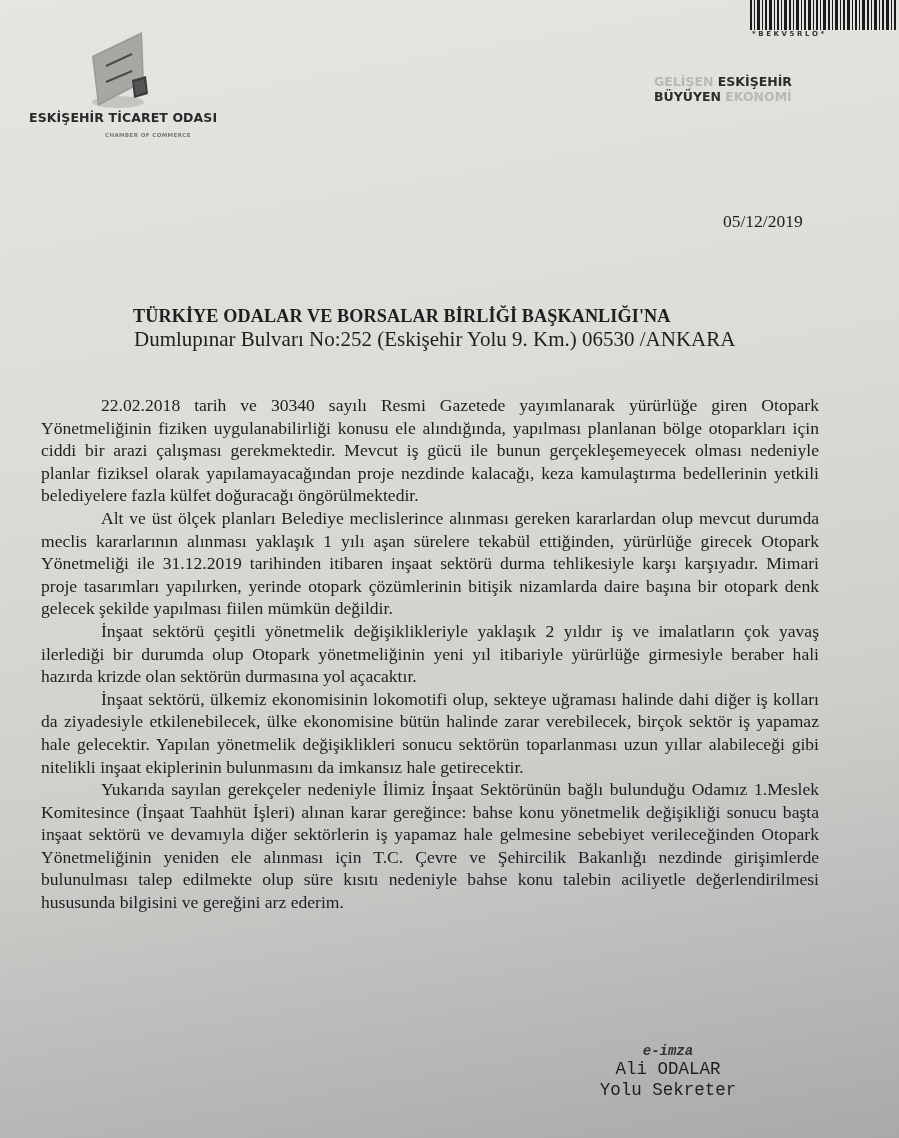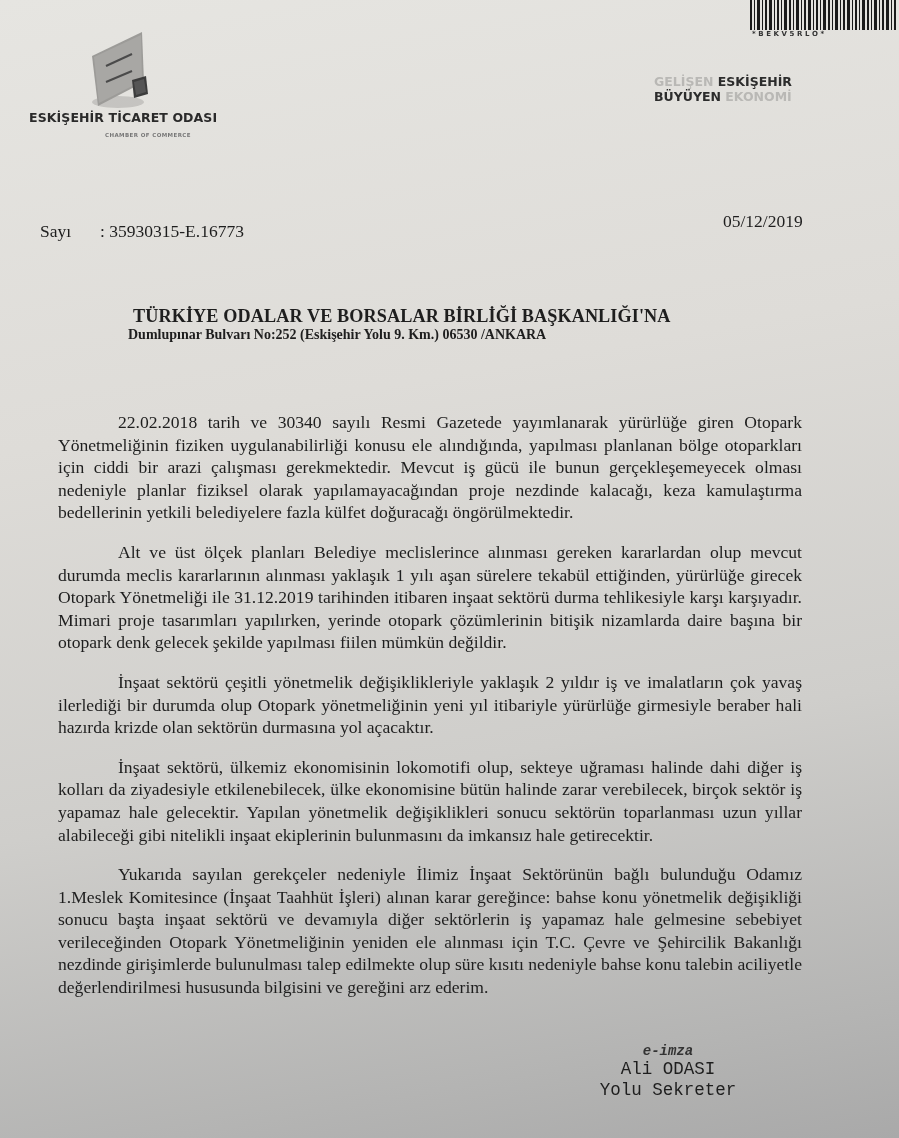"Sayı" div.meta-row { html: <div> <span>Sayı</span> <span>: 35930315-E.16773</span> </div> -> none }
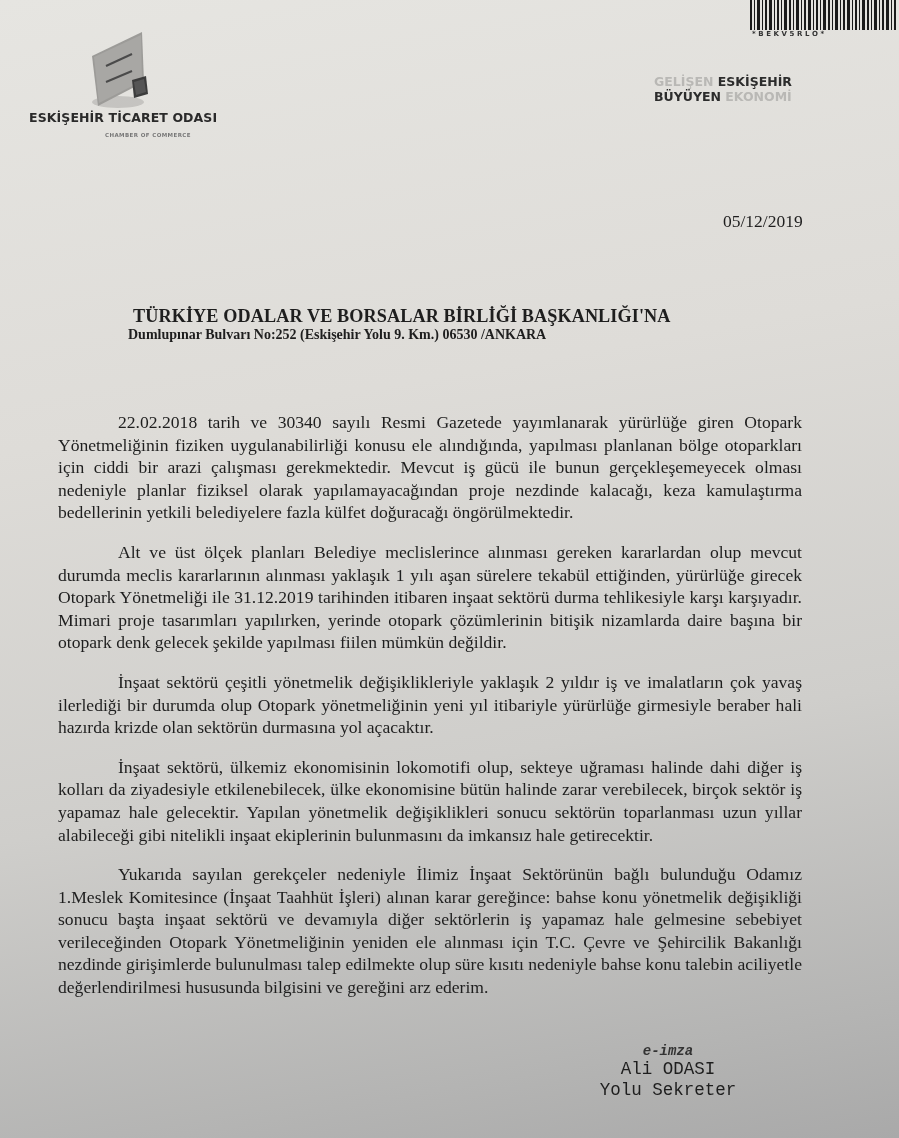"Dumlupınar Bulvarı No:252 (Eskişehir" .addr-line { font-size: 14px -> 21px; font-weight: bold -> none; left: 128px -> 134px }
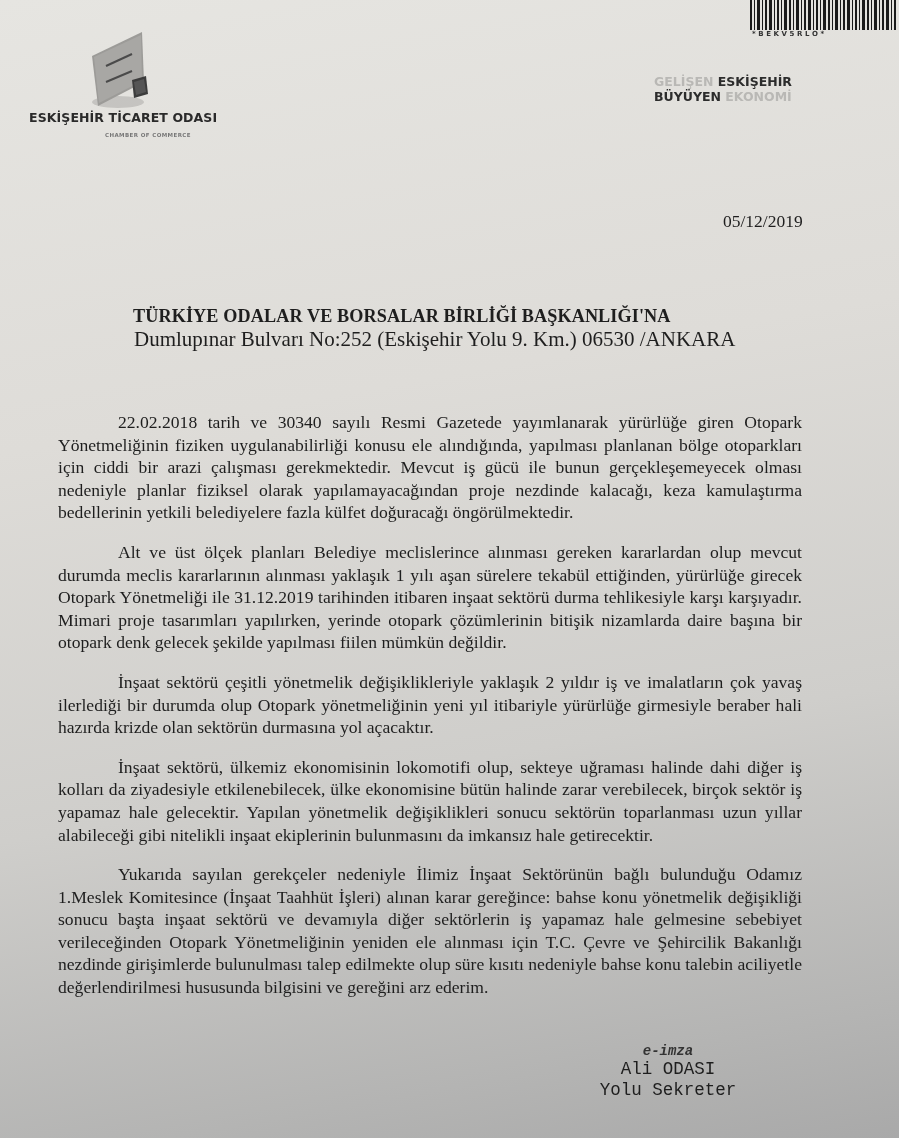"22.02.2018 tarih ve 30340 sayılı" .body-text p { margin: 17px -> 0 }
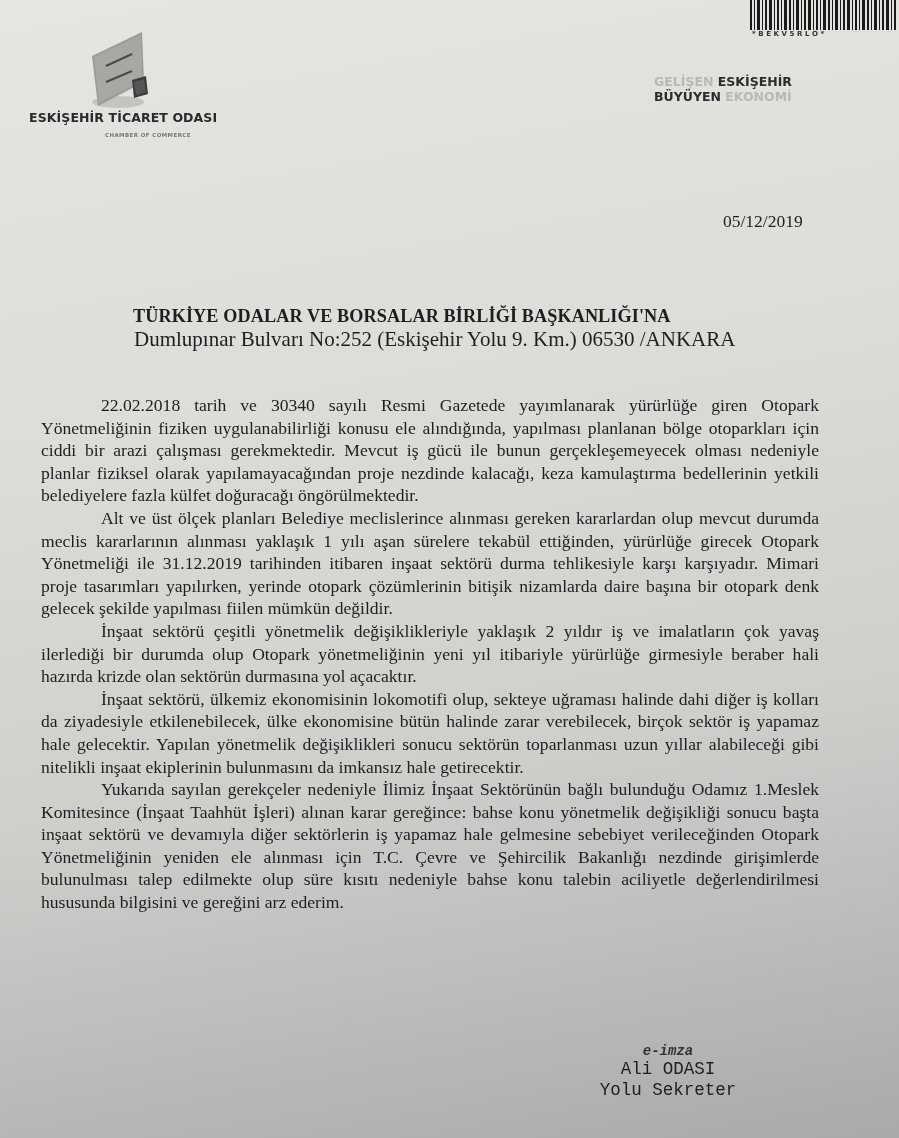"Ali ODASI" div.sig-name { text: ODASI -> ODALAR }
